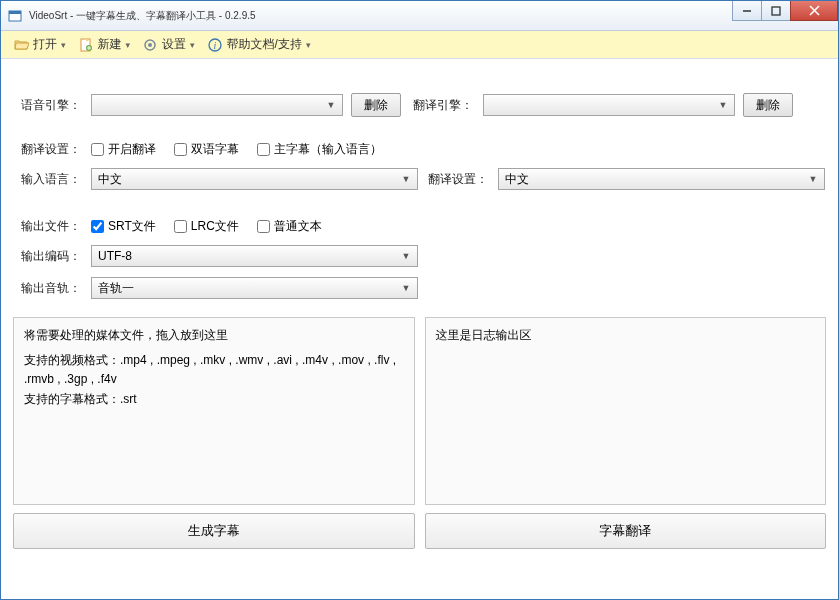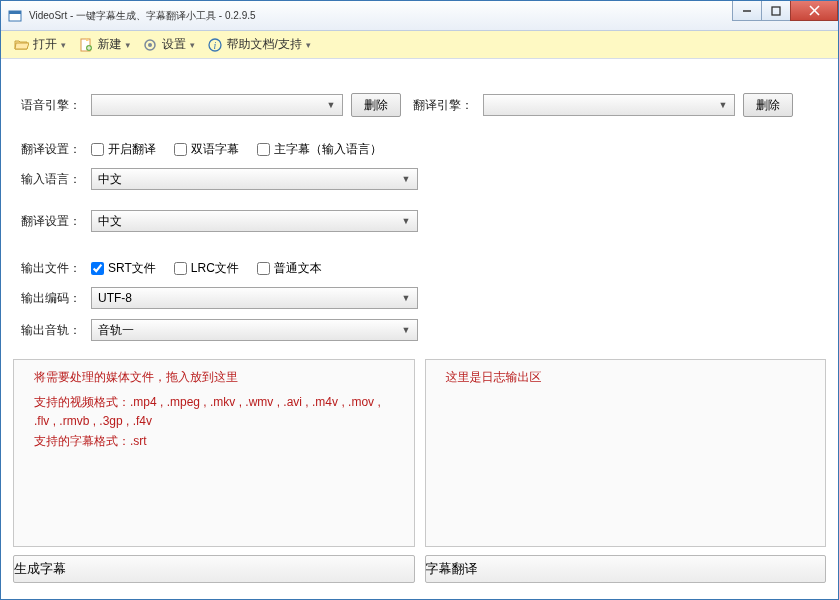"输入语言：" .dual-group { flex-direction: column -> row }
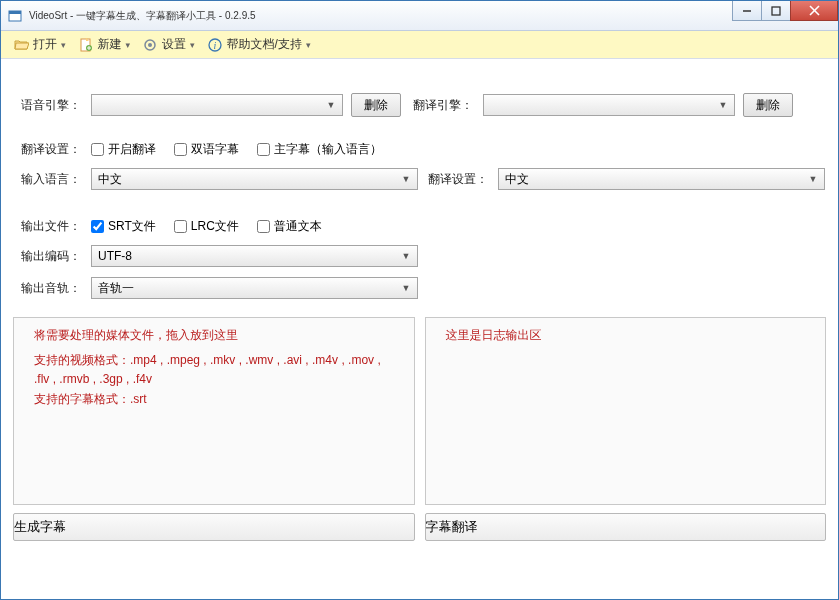"将需要处理的媒体文件，拖入放到这里" .panel { color: #b91c1c -> #000000; padding: 8px 20px -> 8px 10px }
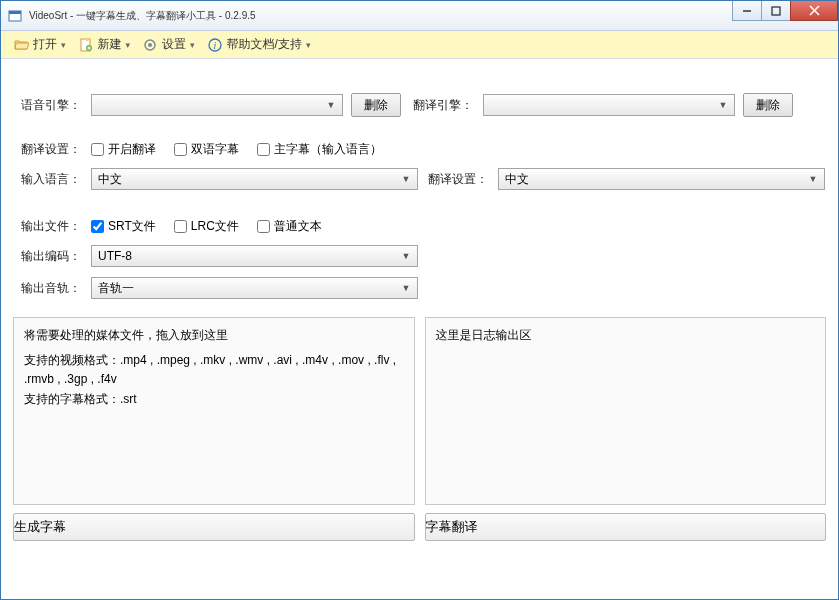"生成字幕" .big-btn { height: 28px -> 36px; justify-content: flex-start -> center }
